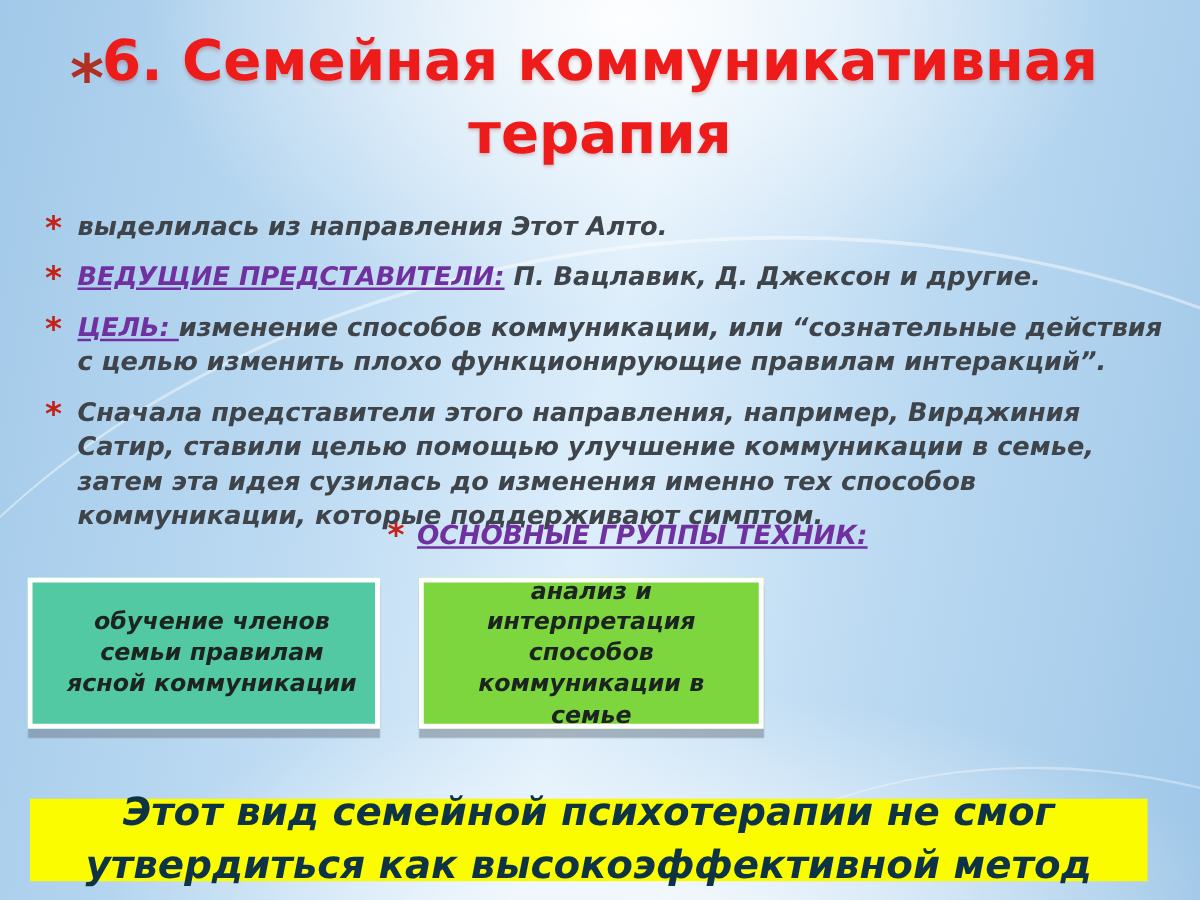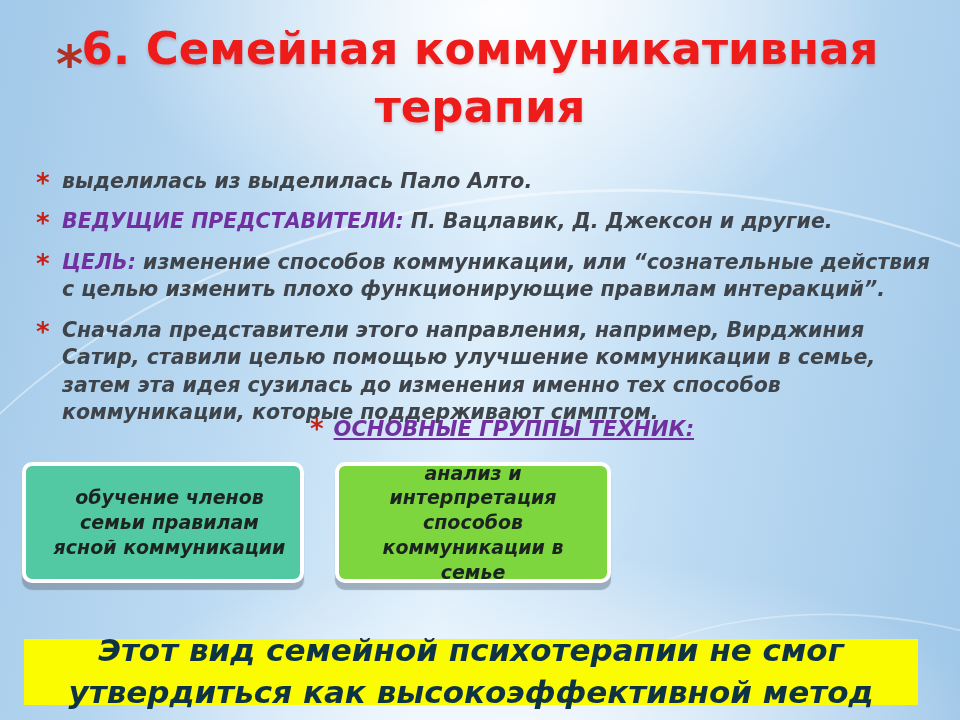"выделилась из выделилась Пало Алто." span { text: выделилась Пало -> направления Этот }
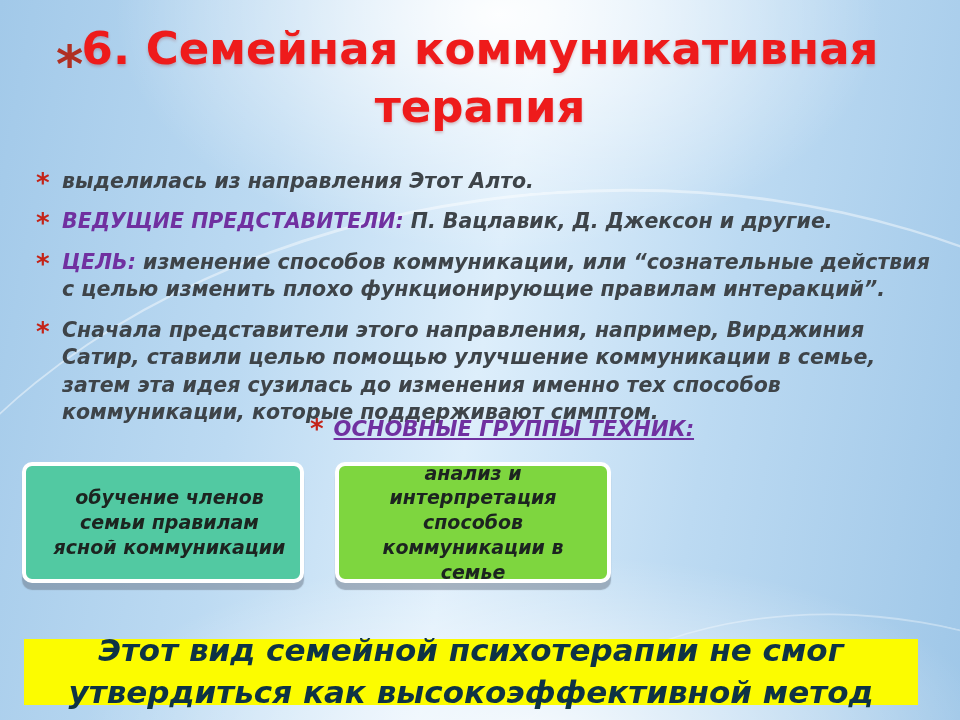"ВЕДУЩИЕ ПРЕДСТАВИТЕЛИ:" .lead { text-decoration: none -> underline }
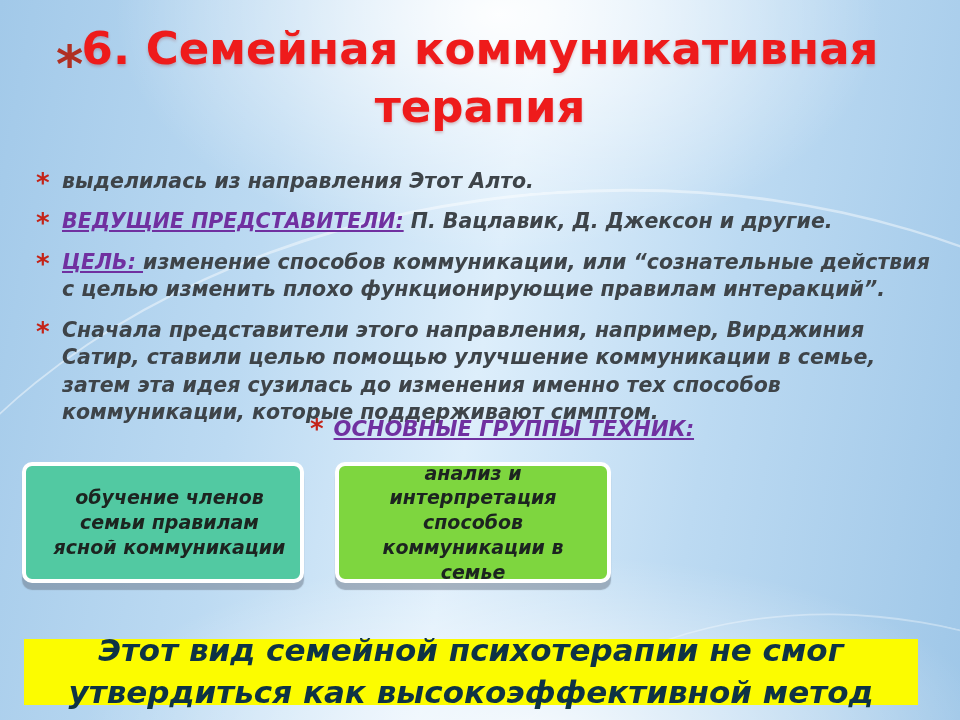"анализ и интерпретация способов" .tech-box { border-radius: 10px -> 0 }
